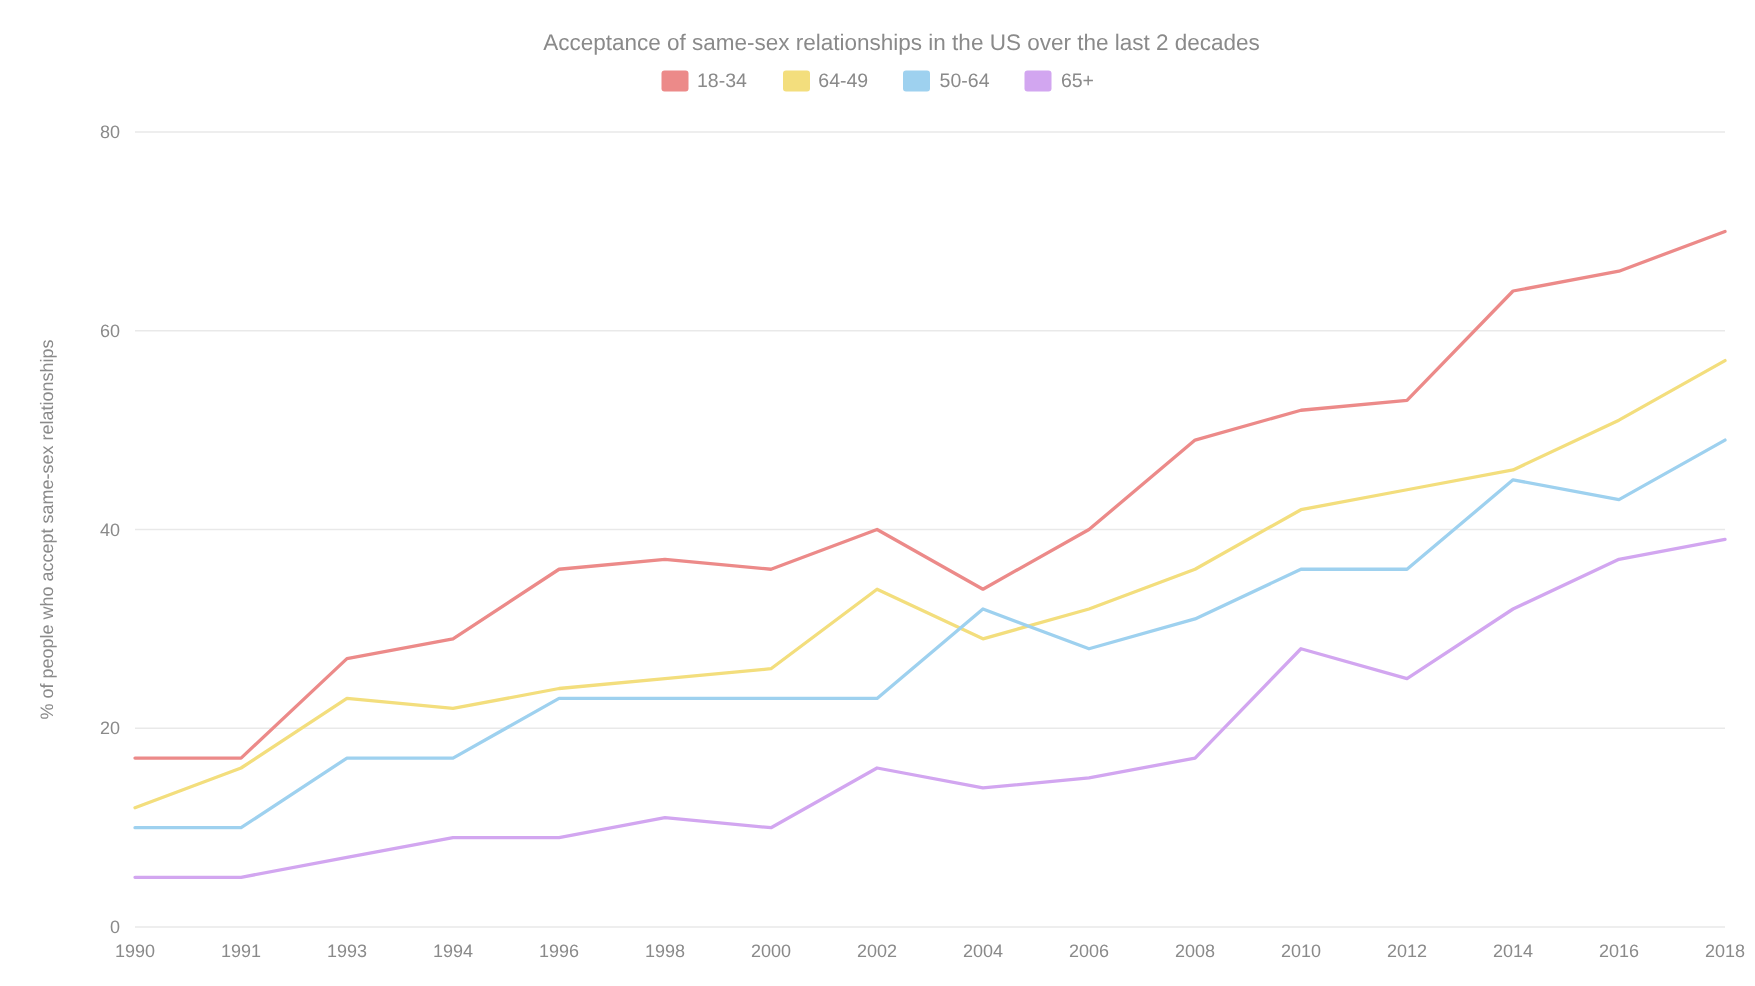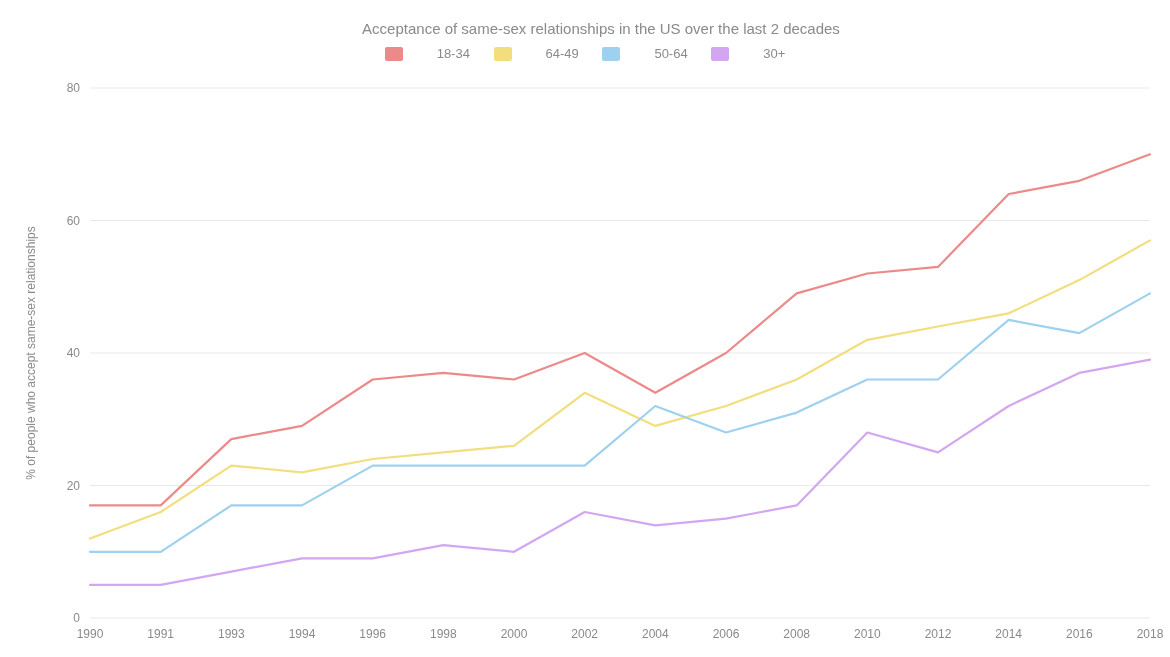"18-34" .legend-item { gap: 28px -> none }
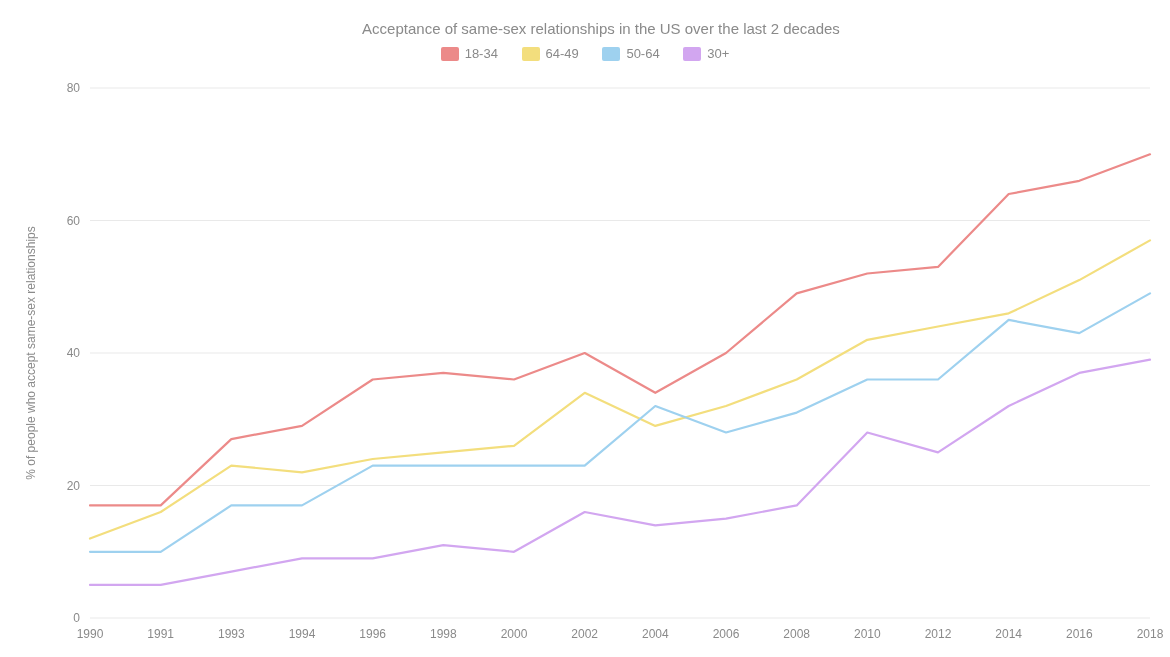"30+" span { text: 30+ -> 65+ }
